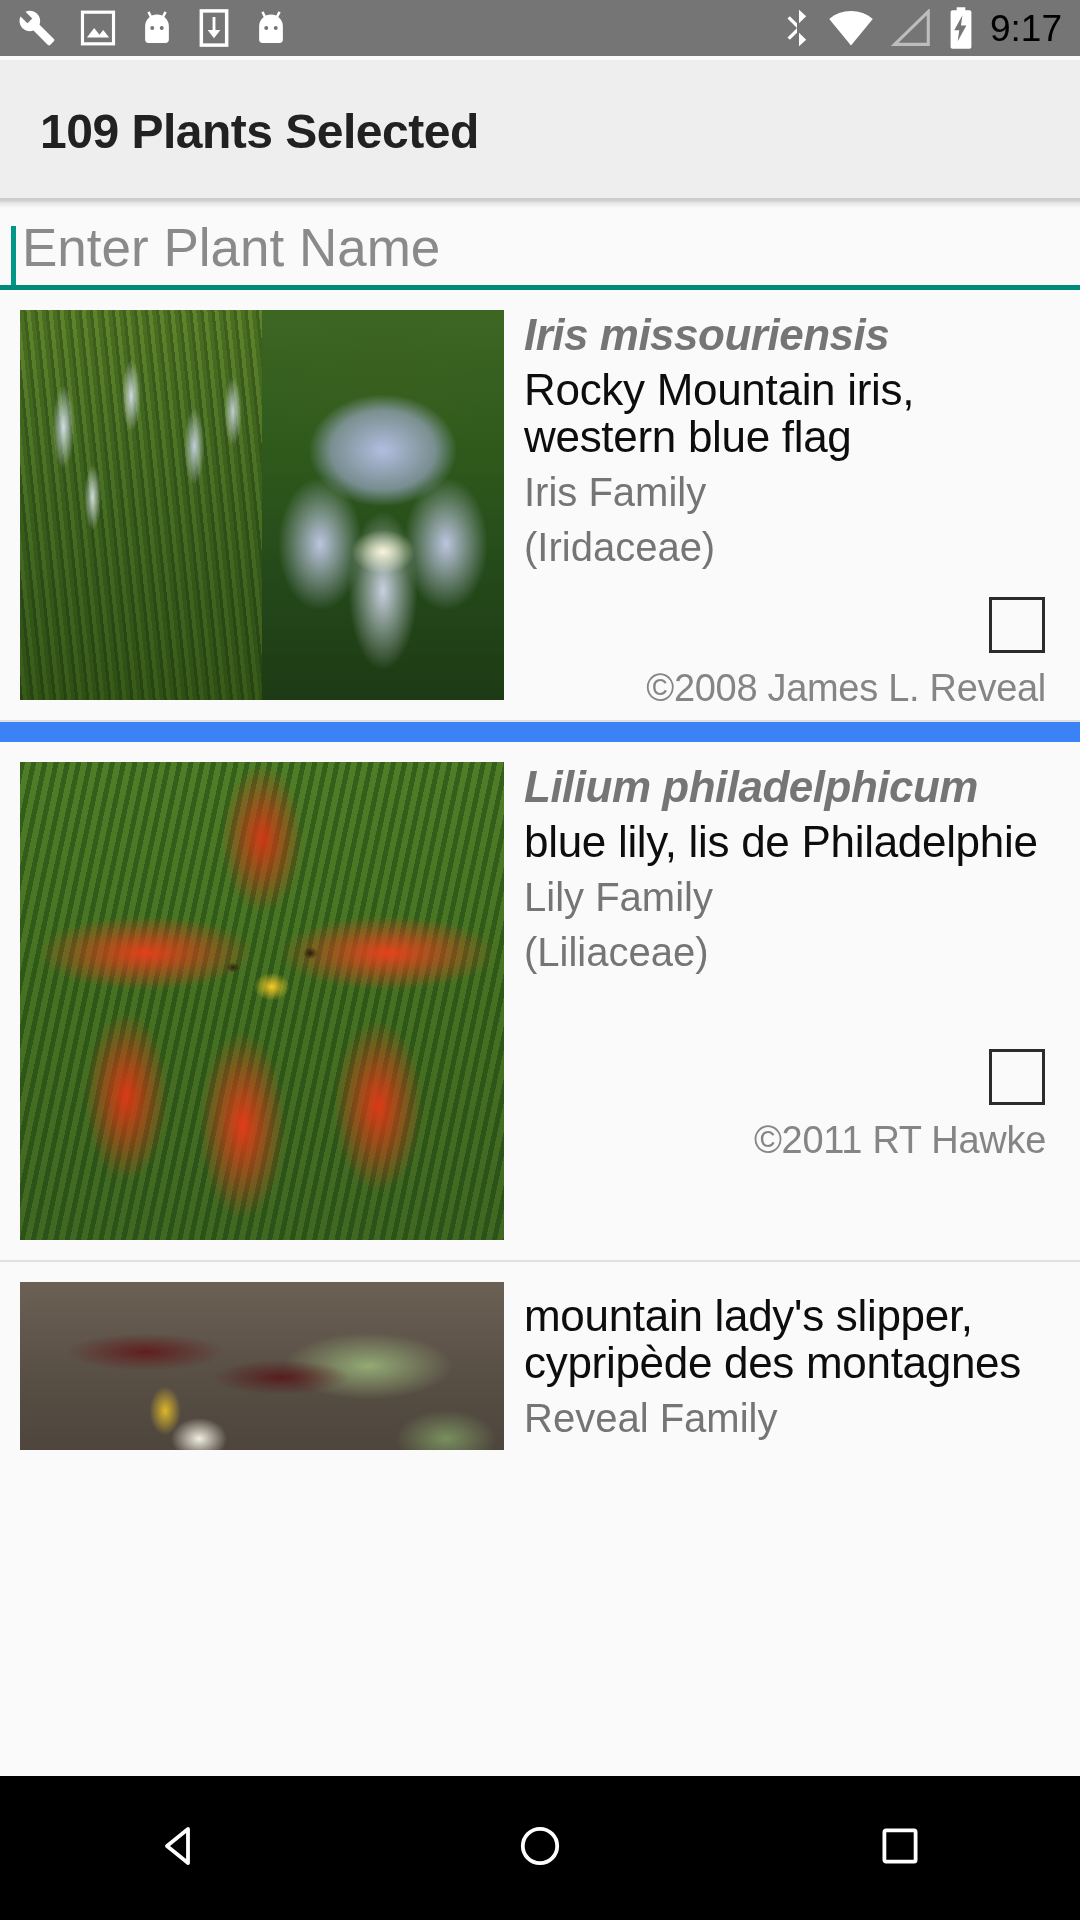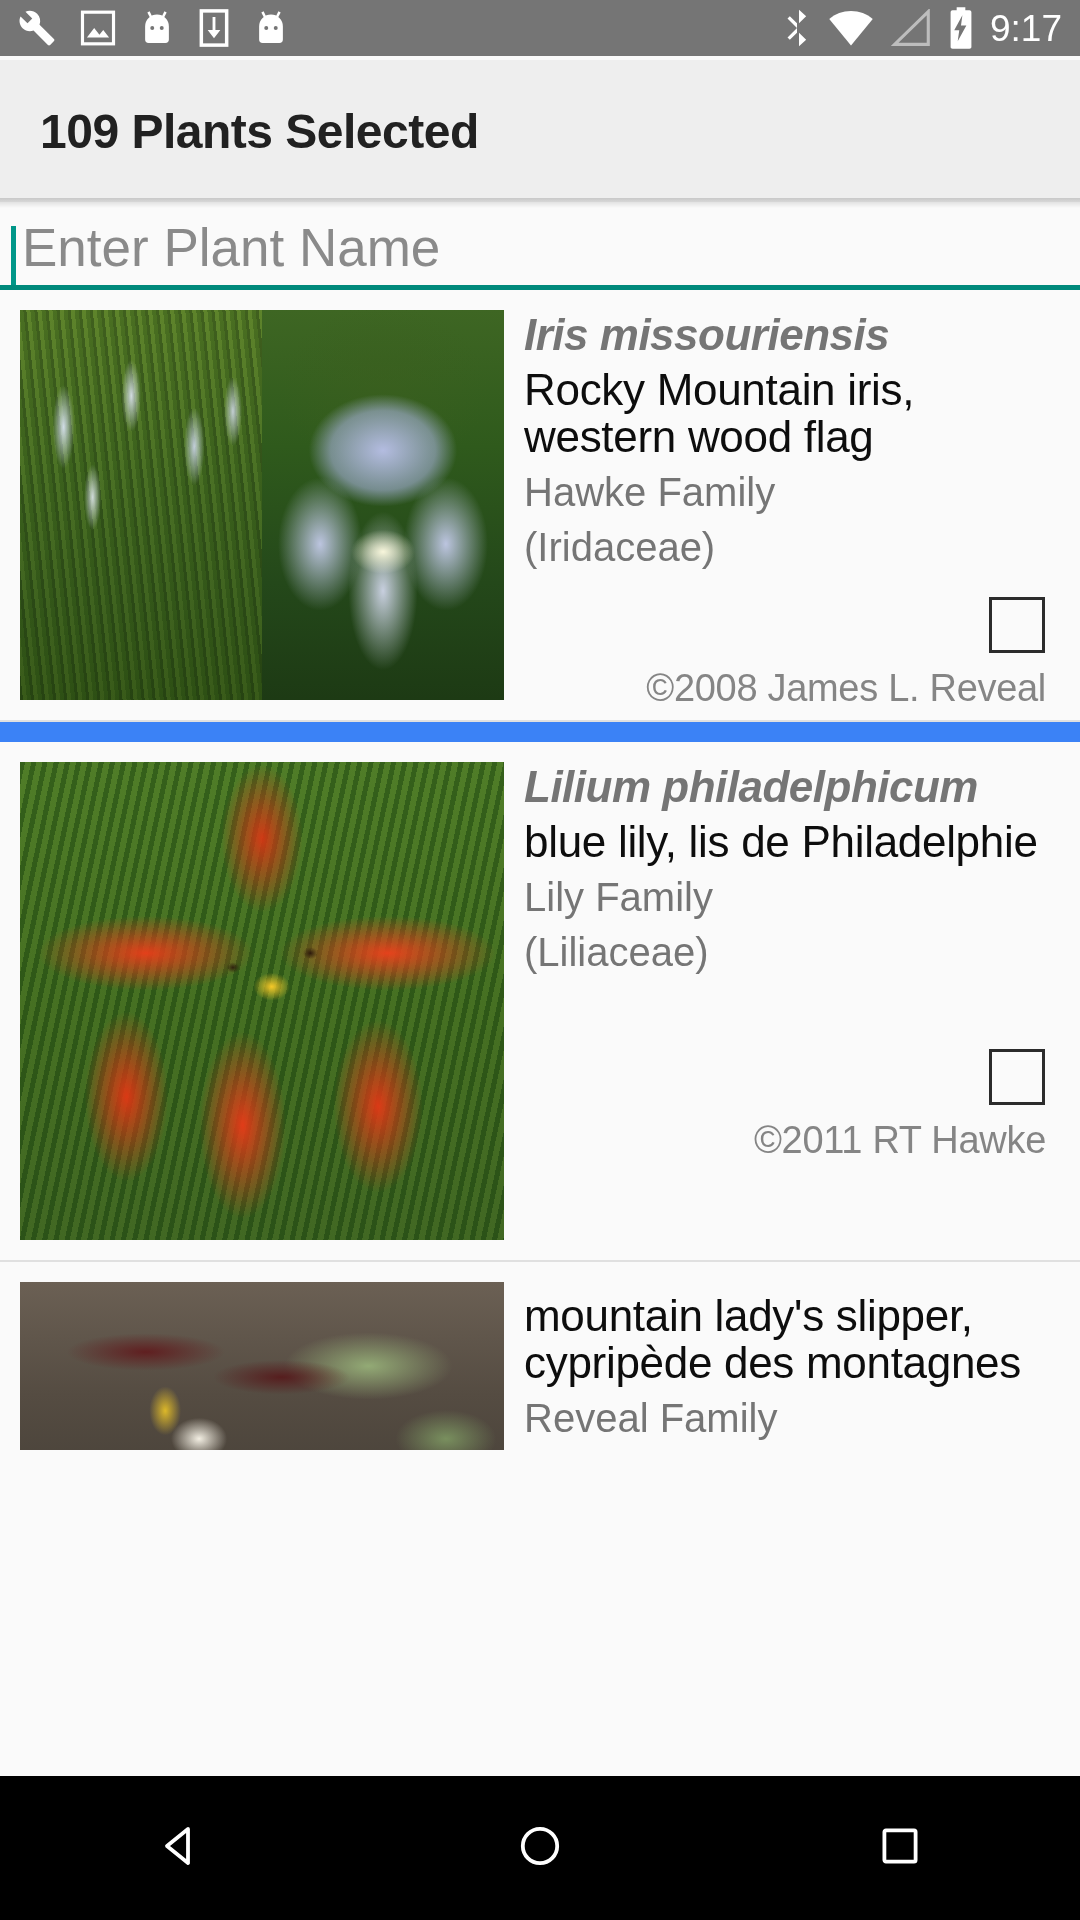"9:17" .sb-clock { color: #ffffff -> #000000 }
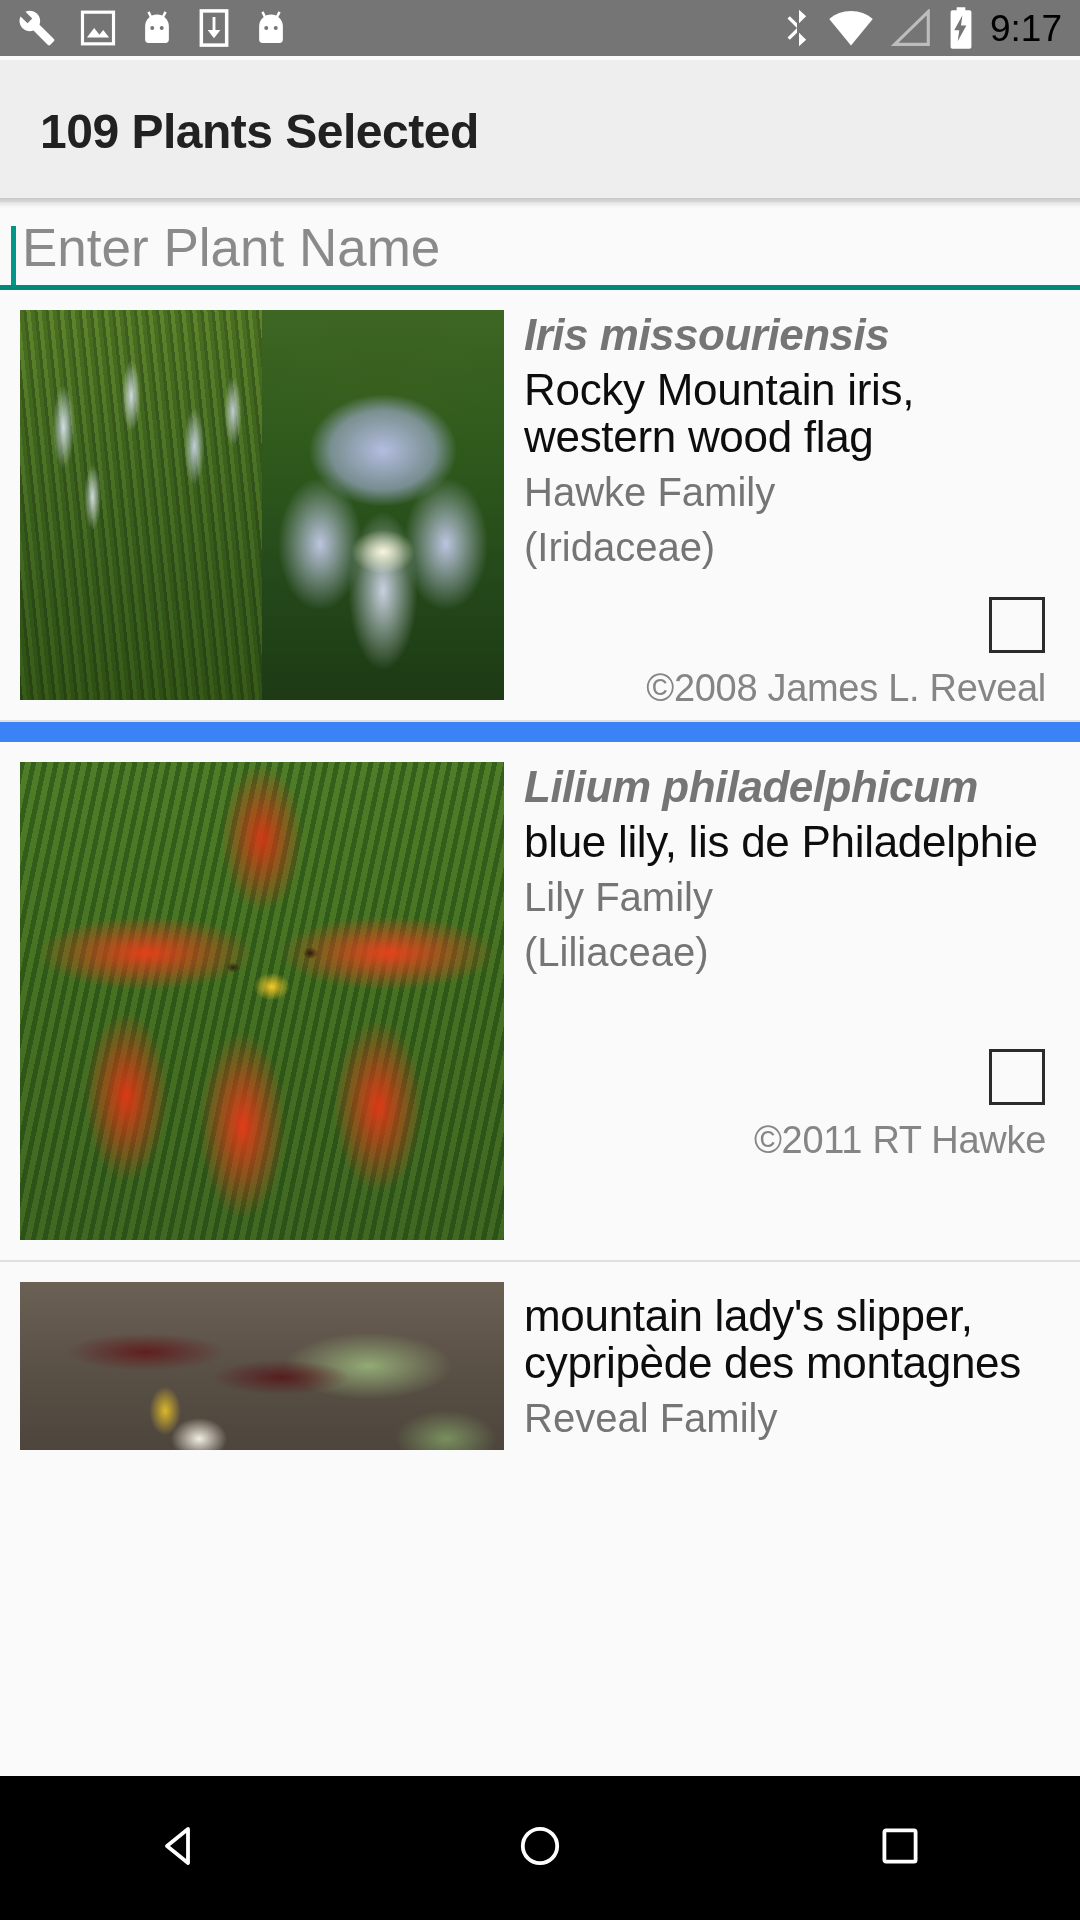"Rocky Mountain iris, western wood" div.common-name { text: wood -> blue }
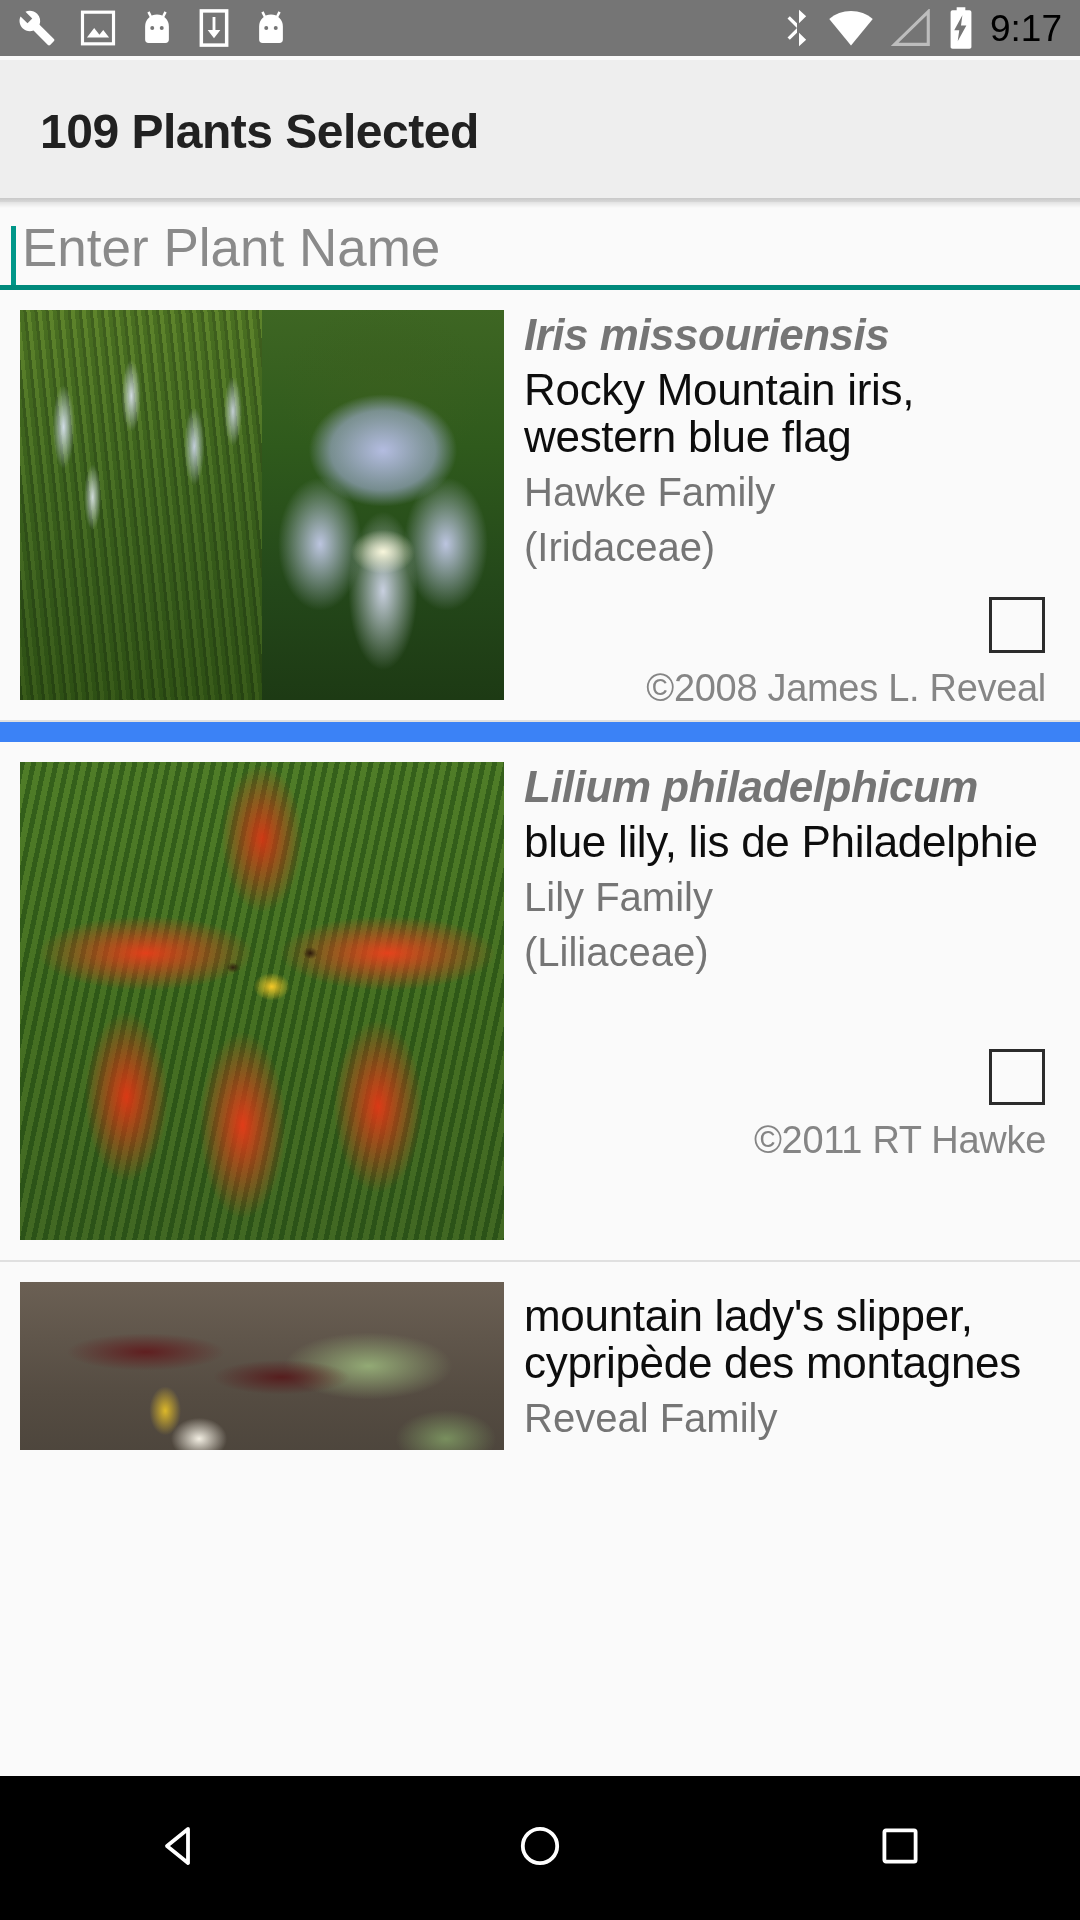"Hawke Family" div.family { text: Hawke -> Iris }
